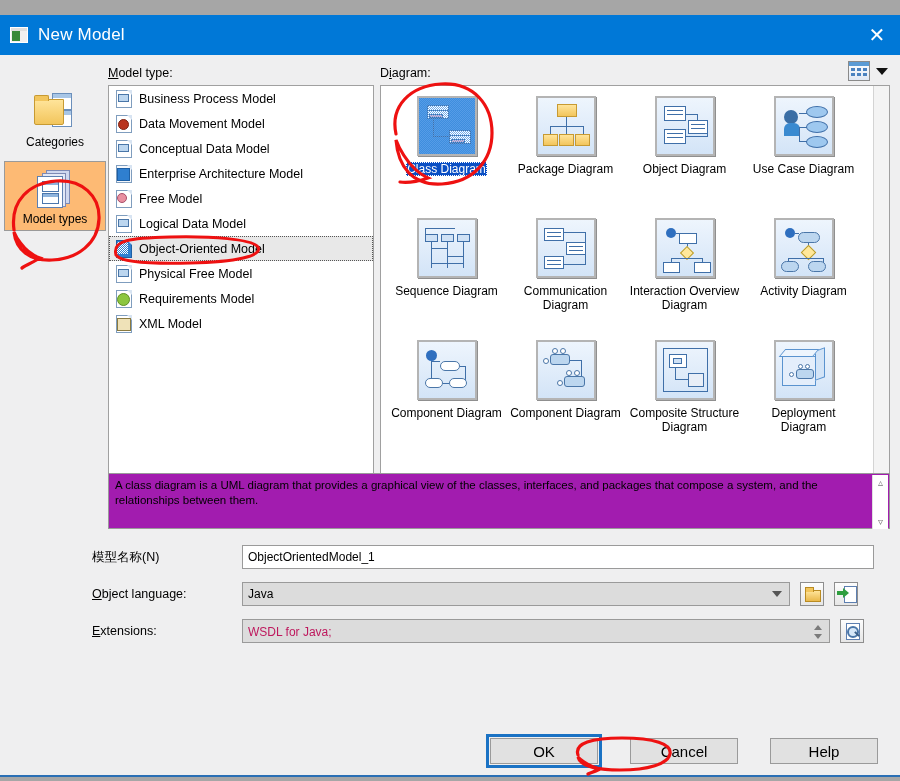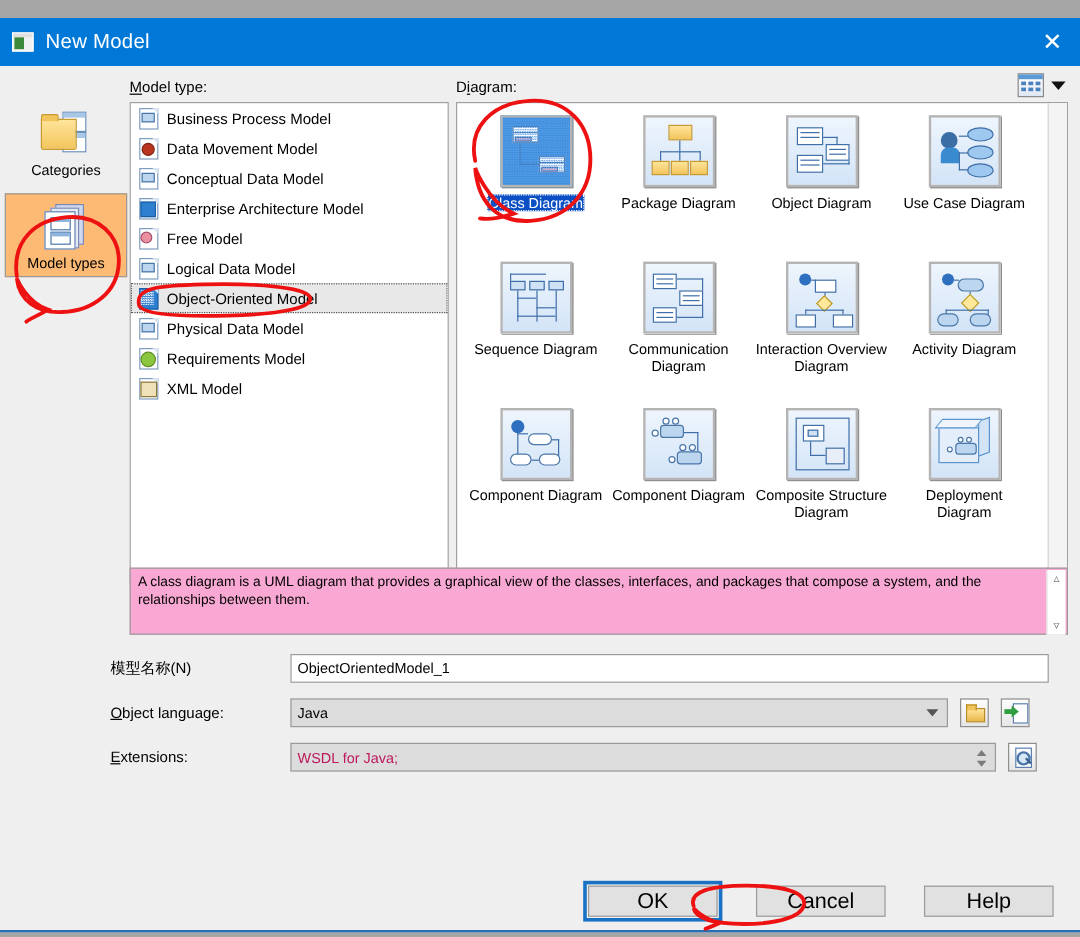"Physical Data Model" span.mlabel { text: Data -> Free }
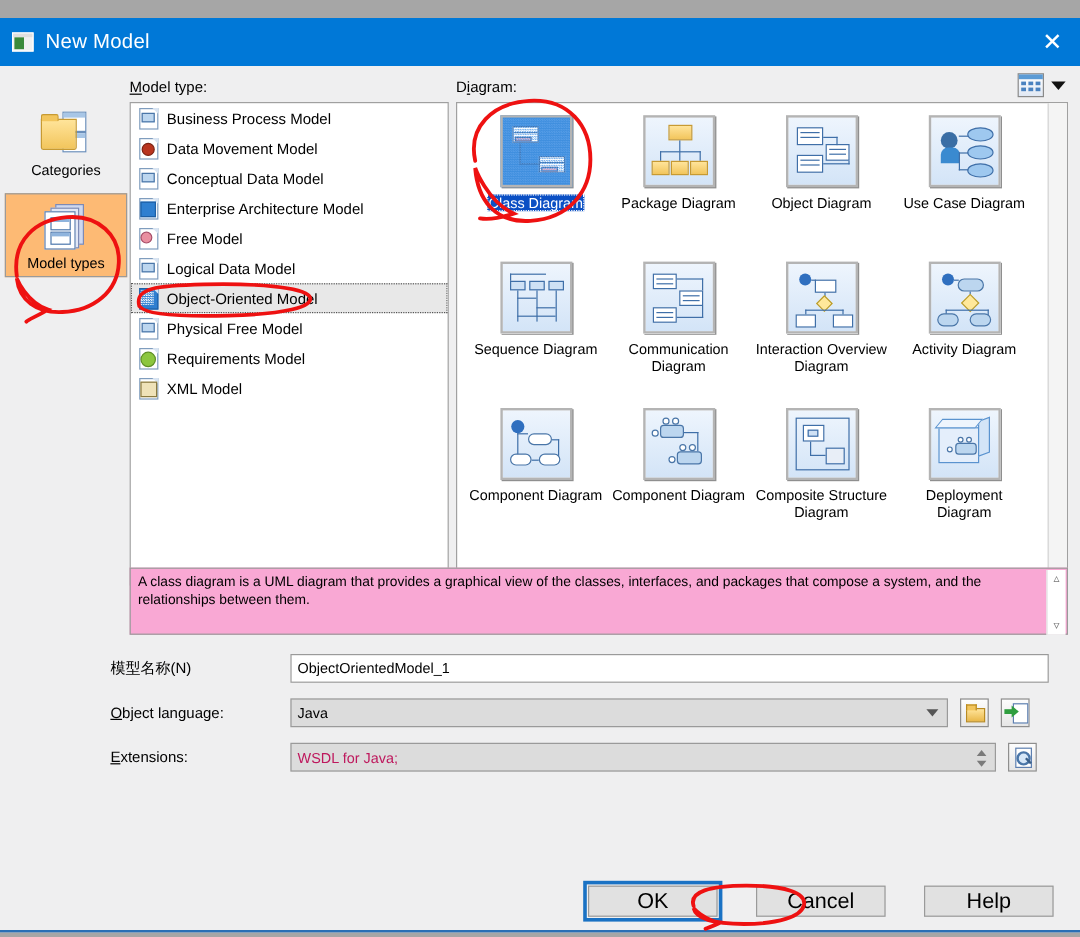"A class diagram is a" .descbox { background: #f9a8d4 -> #a21caf }
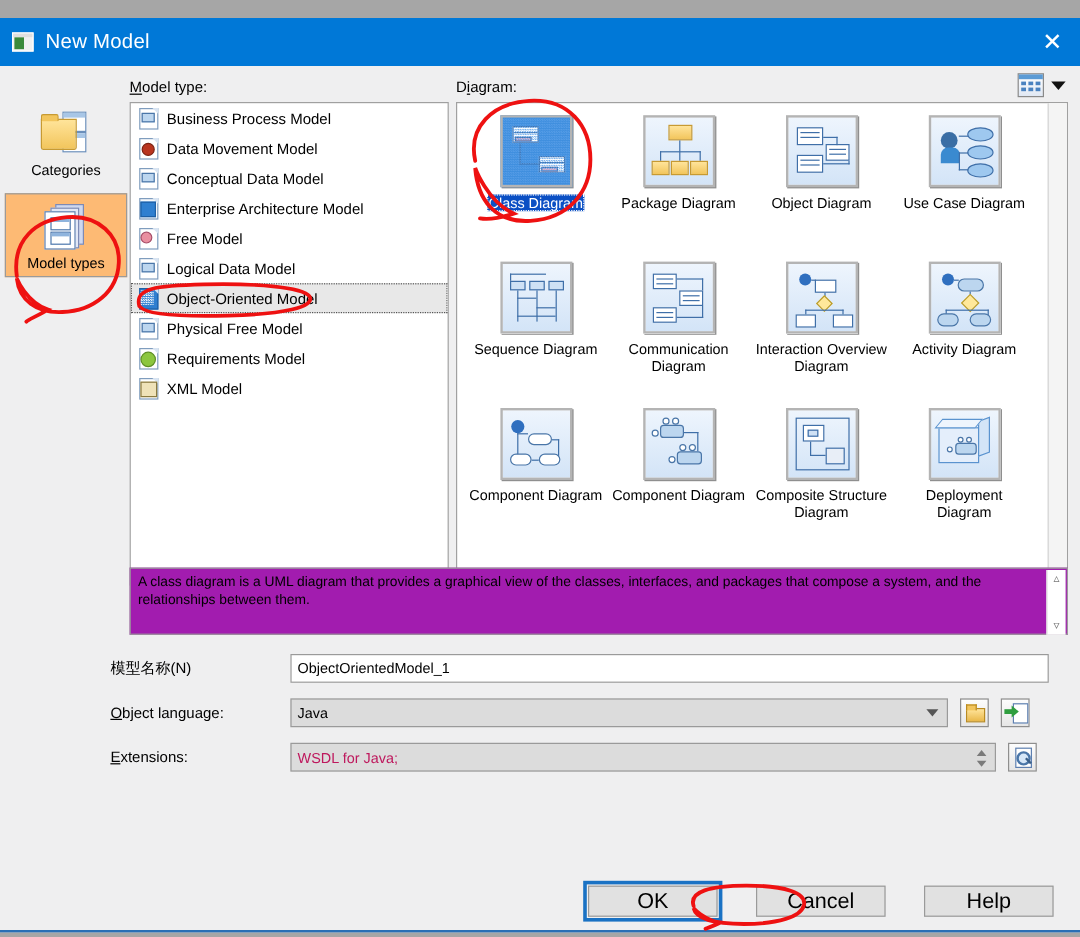"OK" .btn { font-size: 18px -> 15px }
